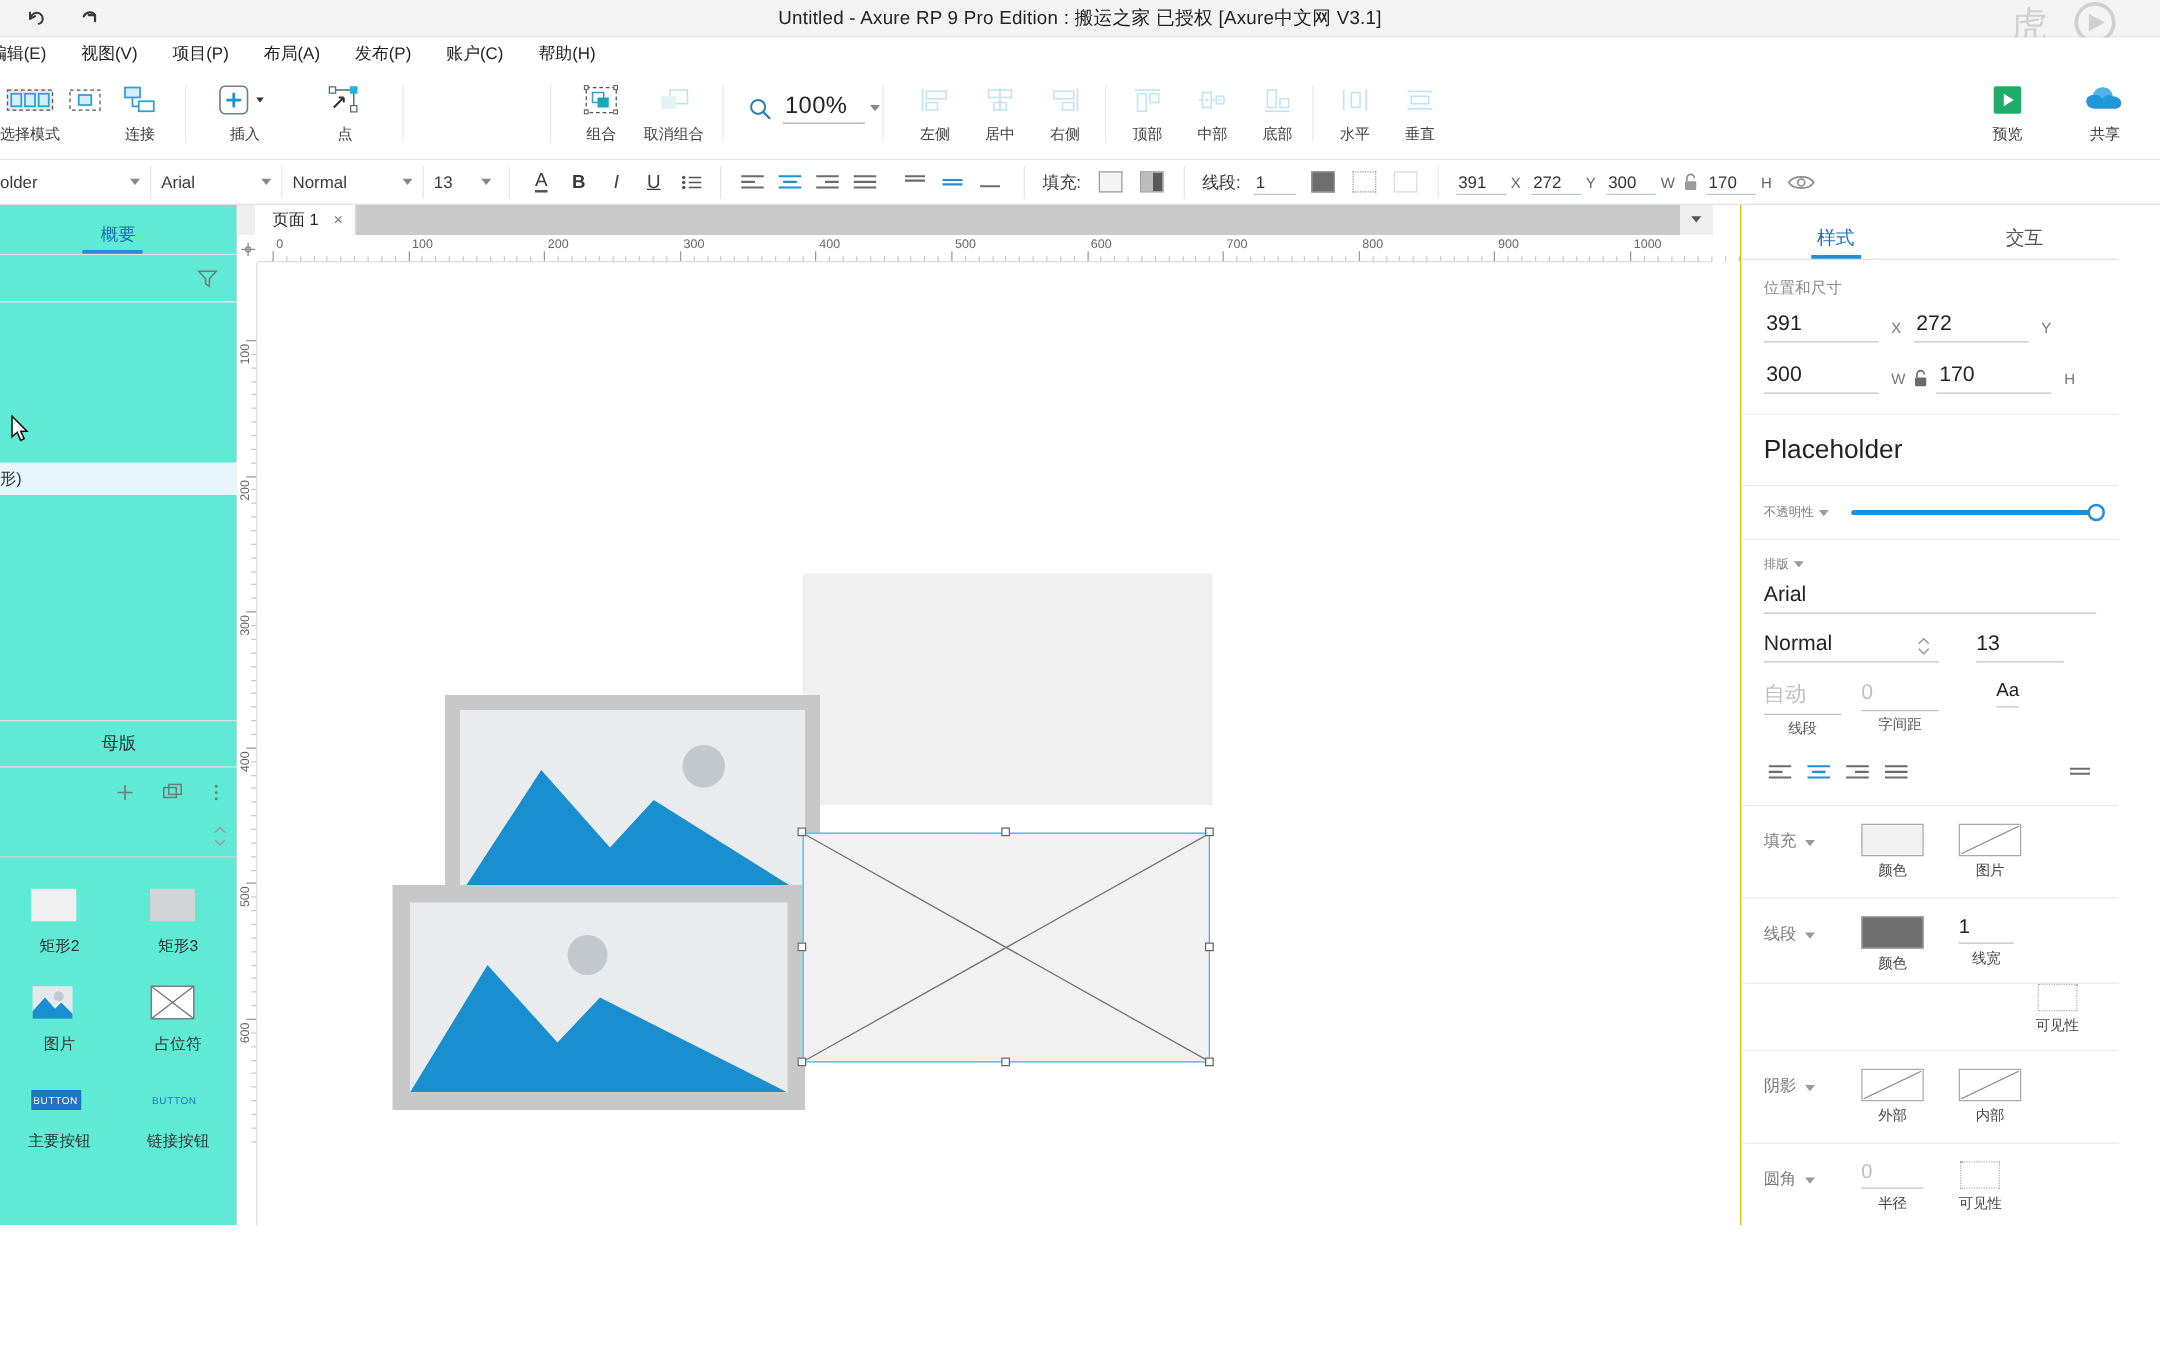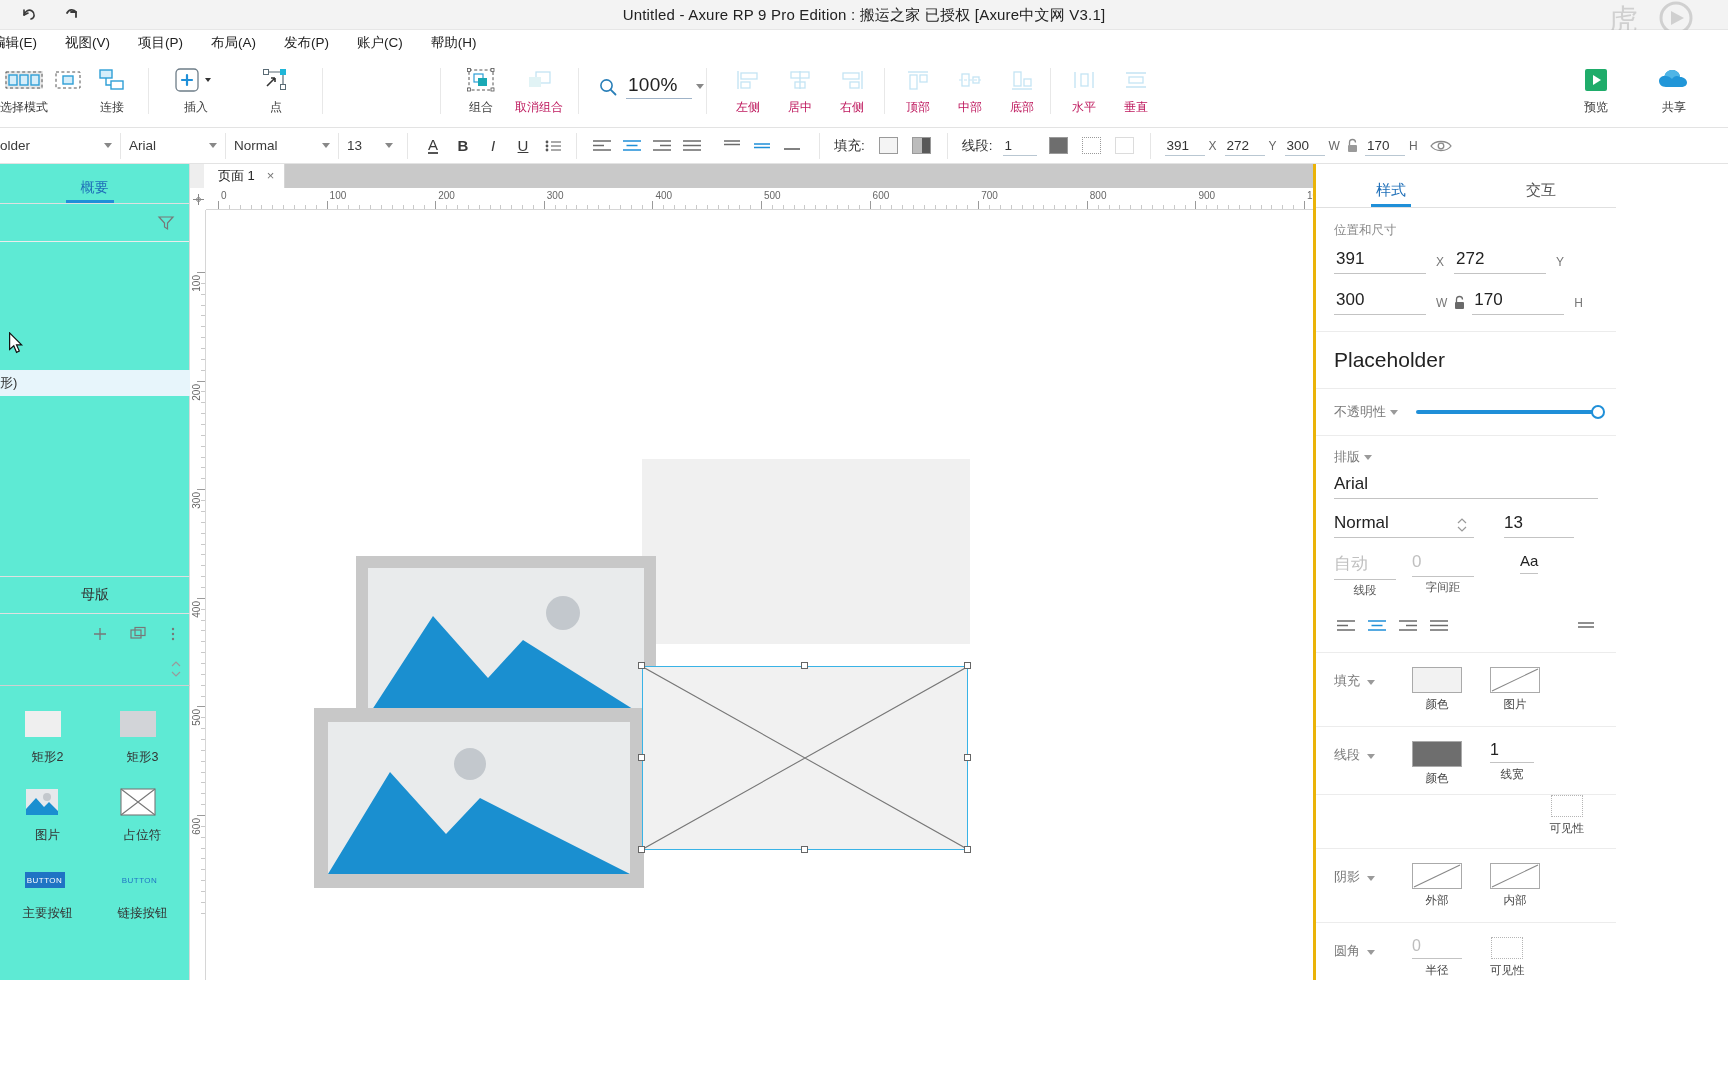"取消组合" .tb-item.dim .tb-lb { color: #be185d -> #404040 }
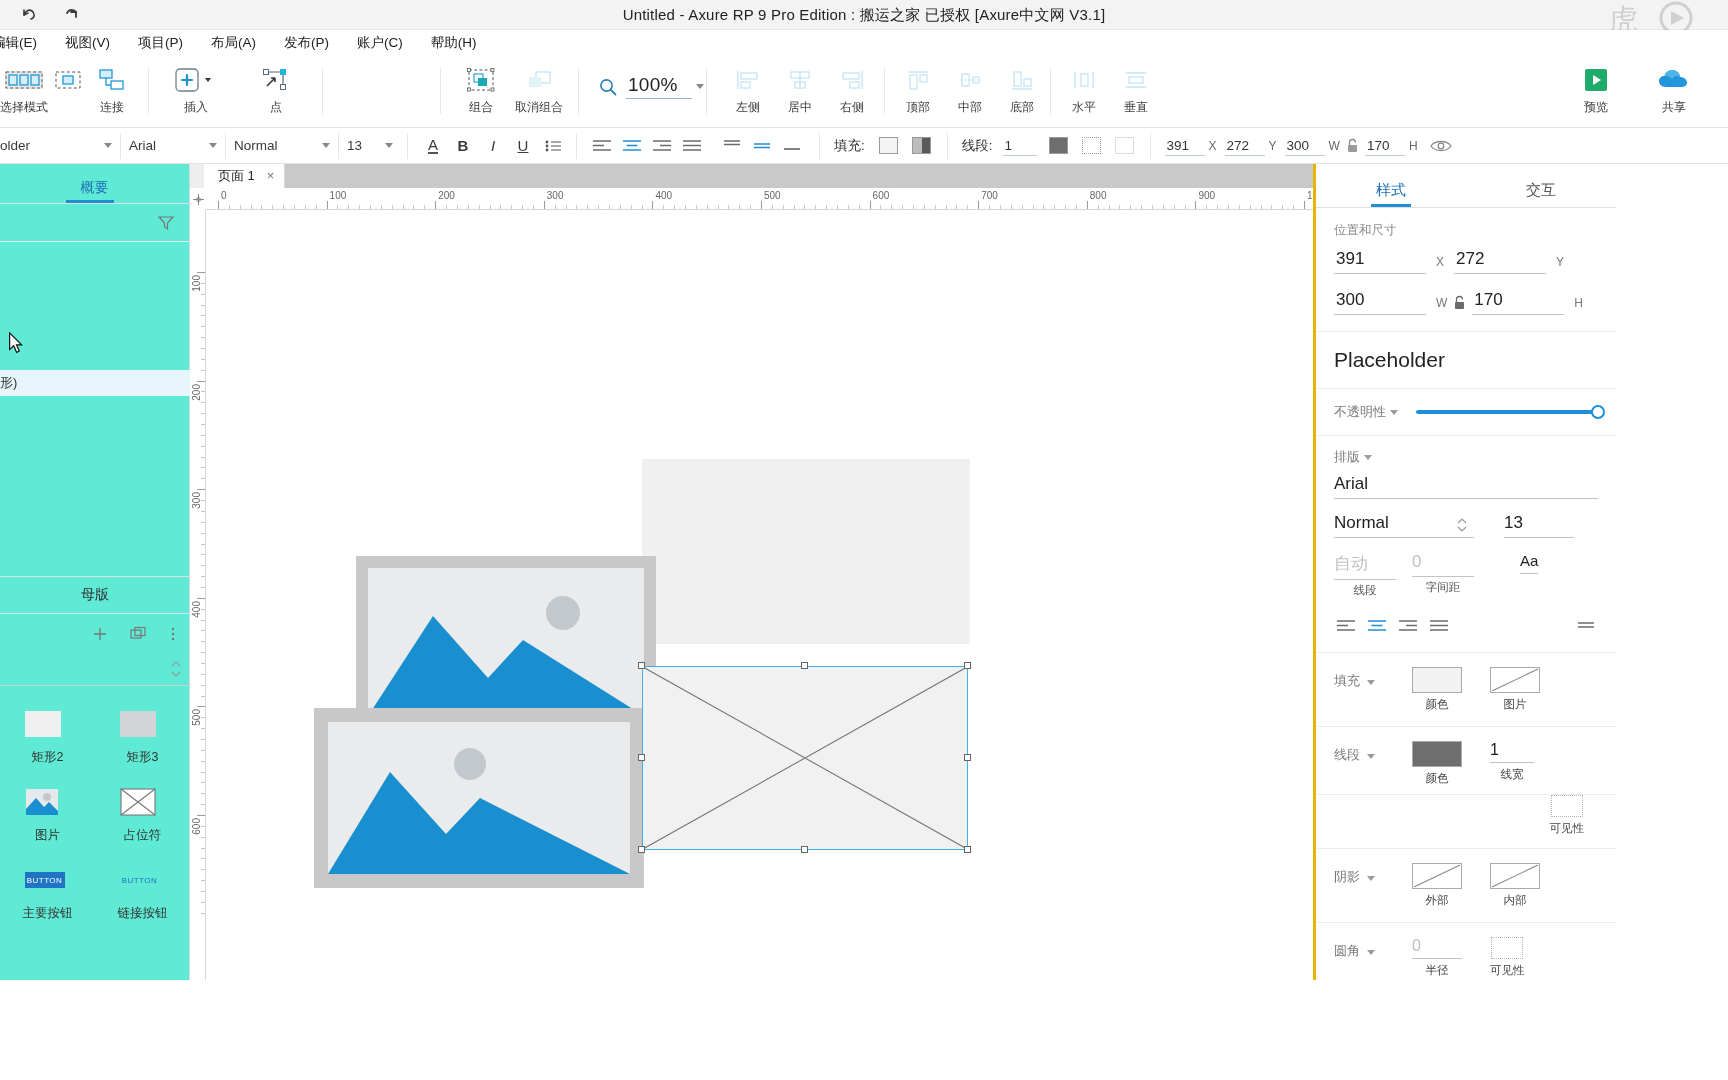"预览" .tb-right { right: 28px -> 18px }
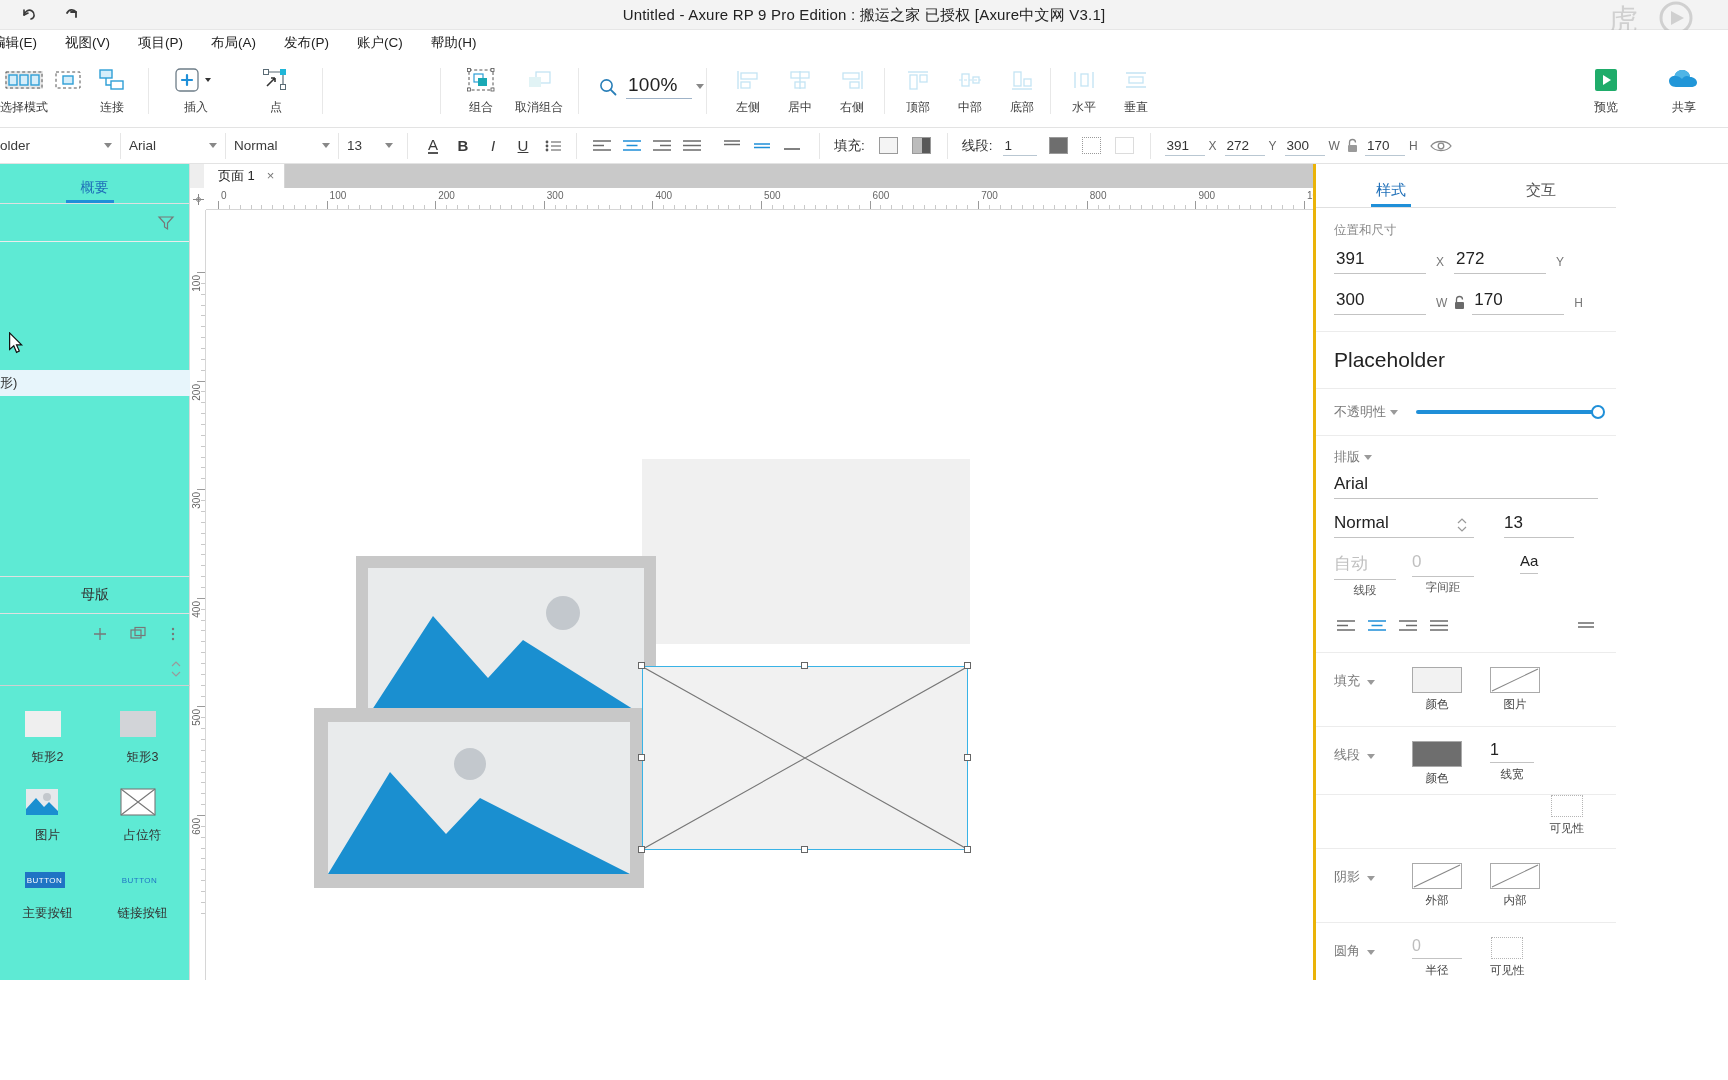"样式" .rightpanel { border-left: 3px solid #eab308 -> 1px solid #eab308; left: 1313px -> 1392px }
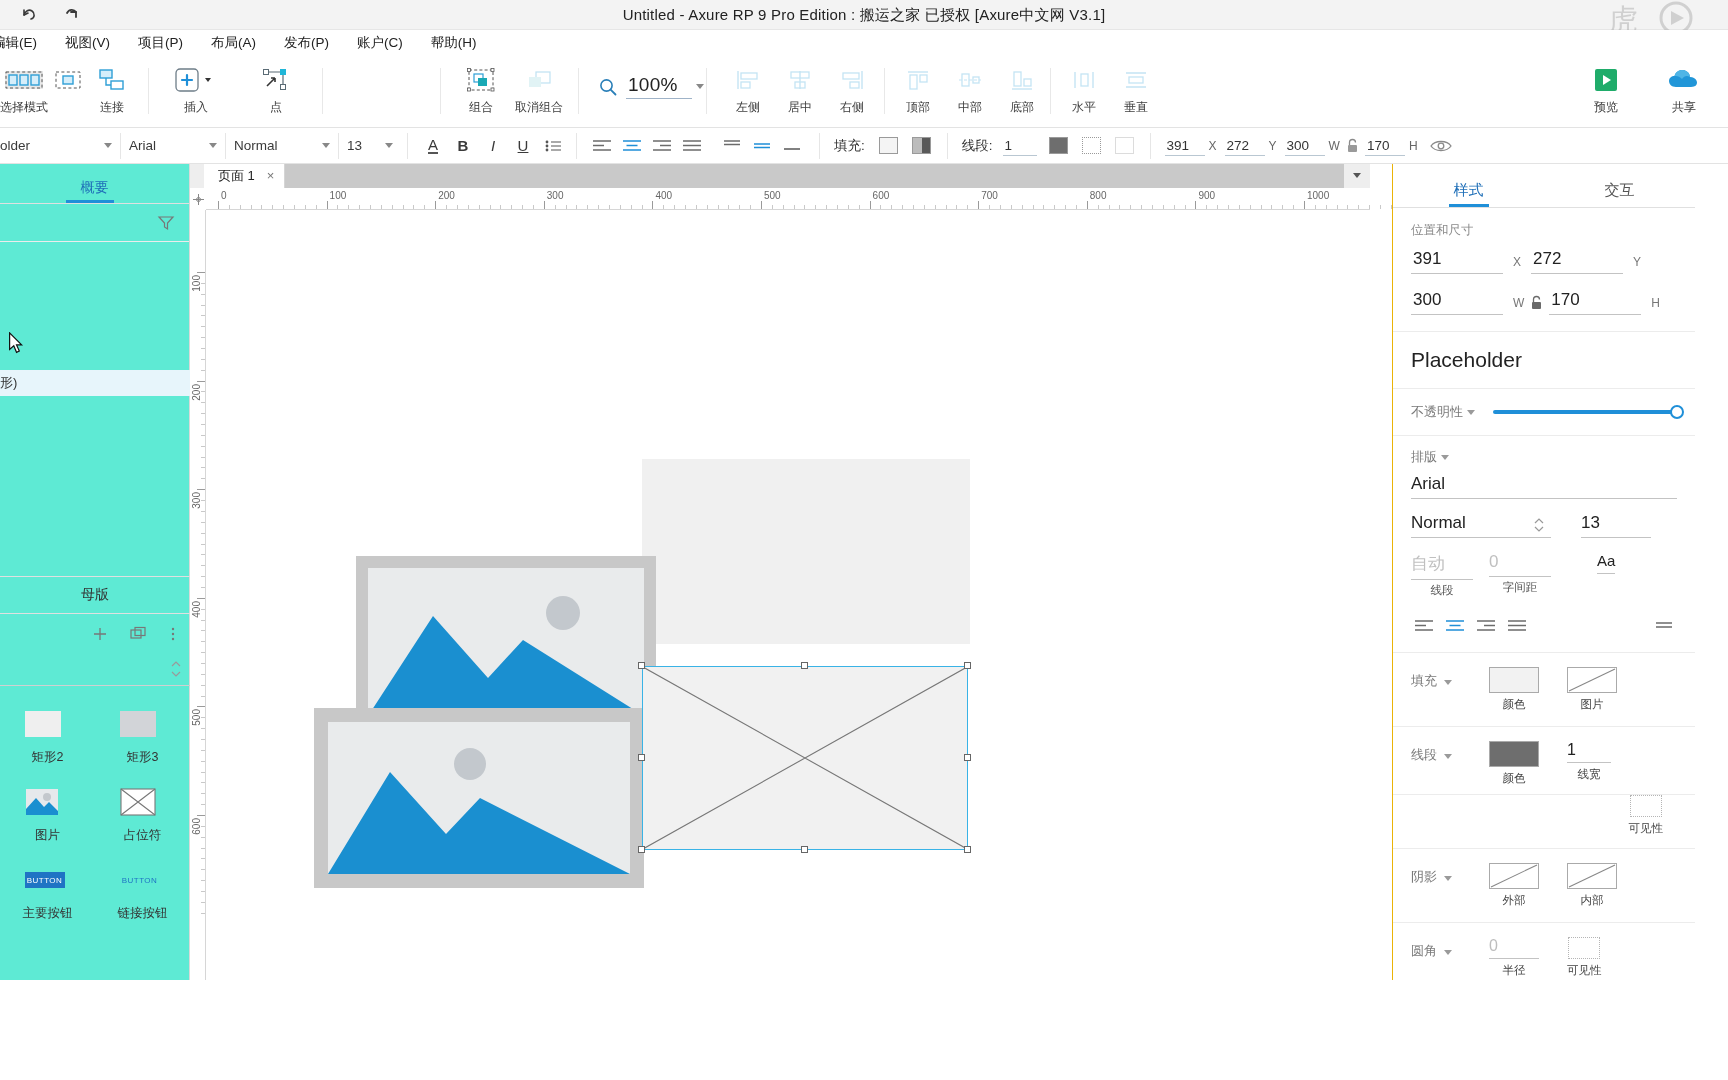"不透明性" .rp-lab { font-size: 13px -> 10px }
